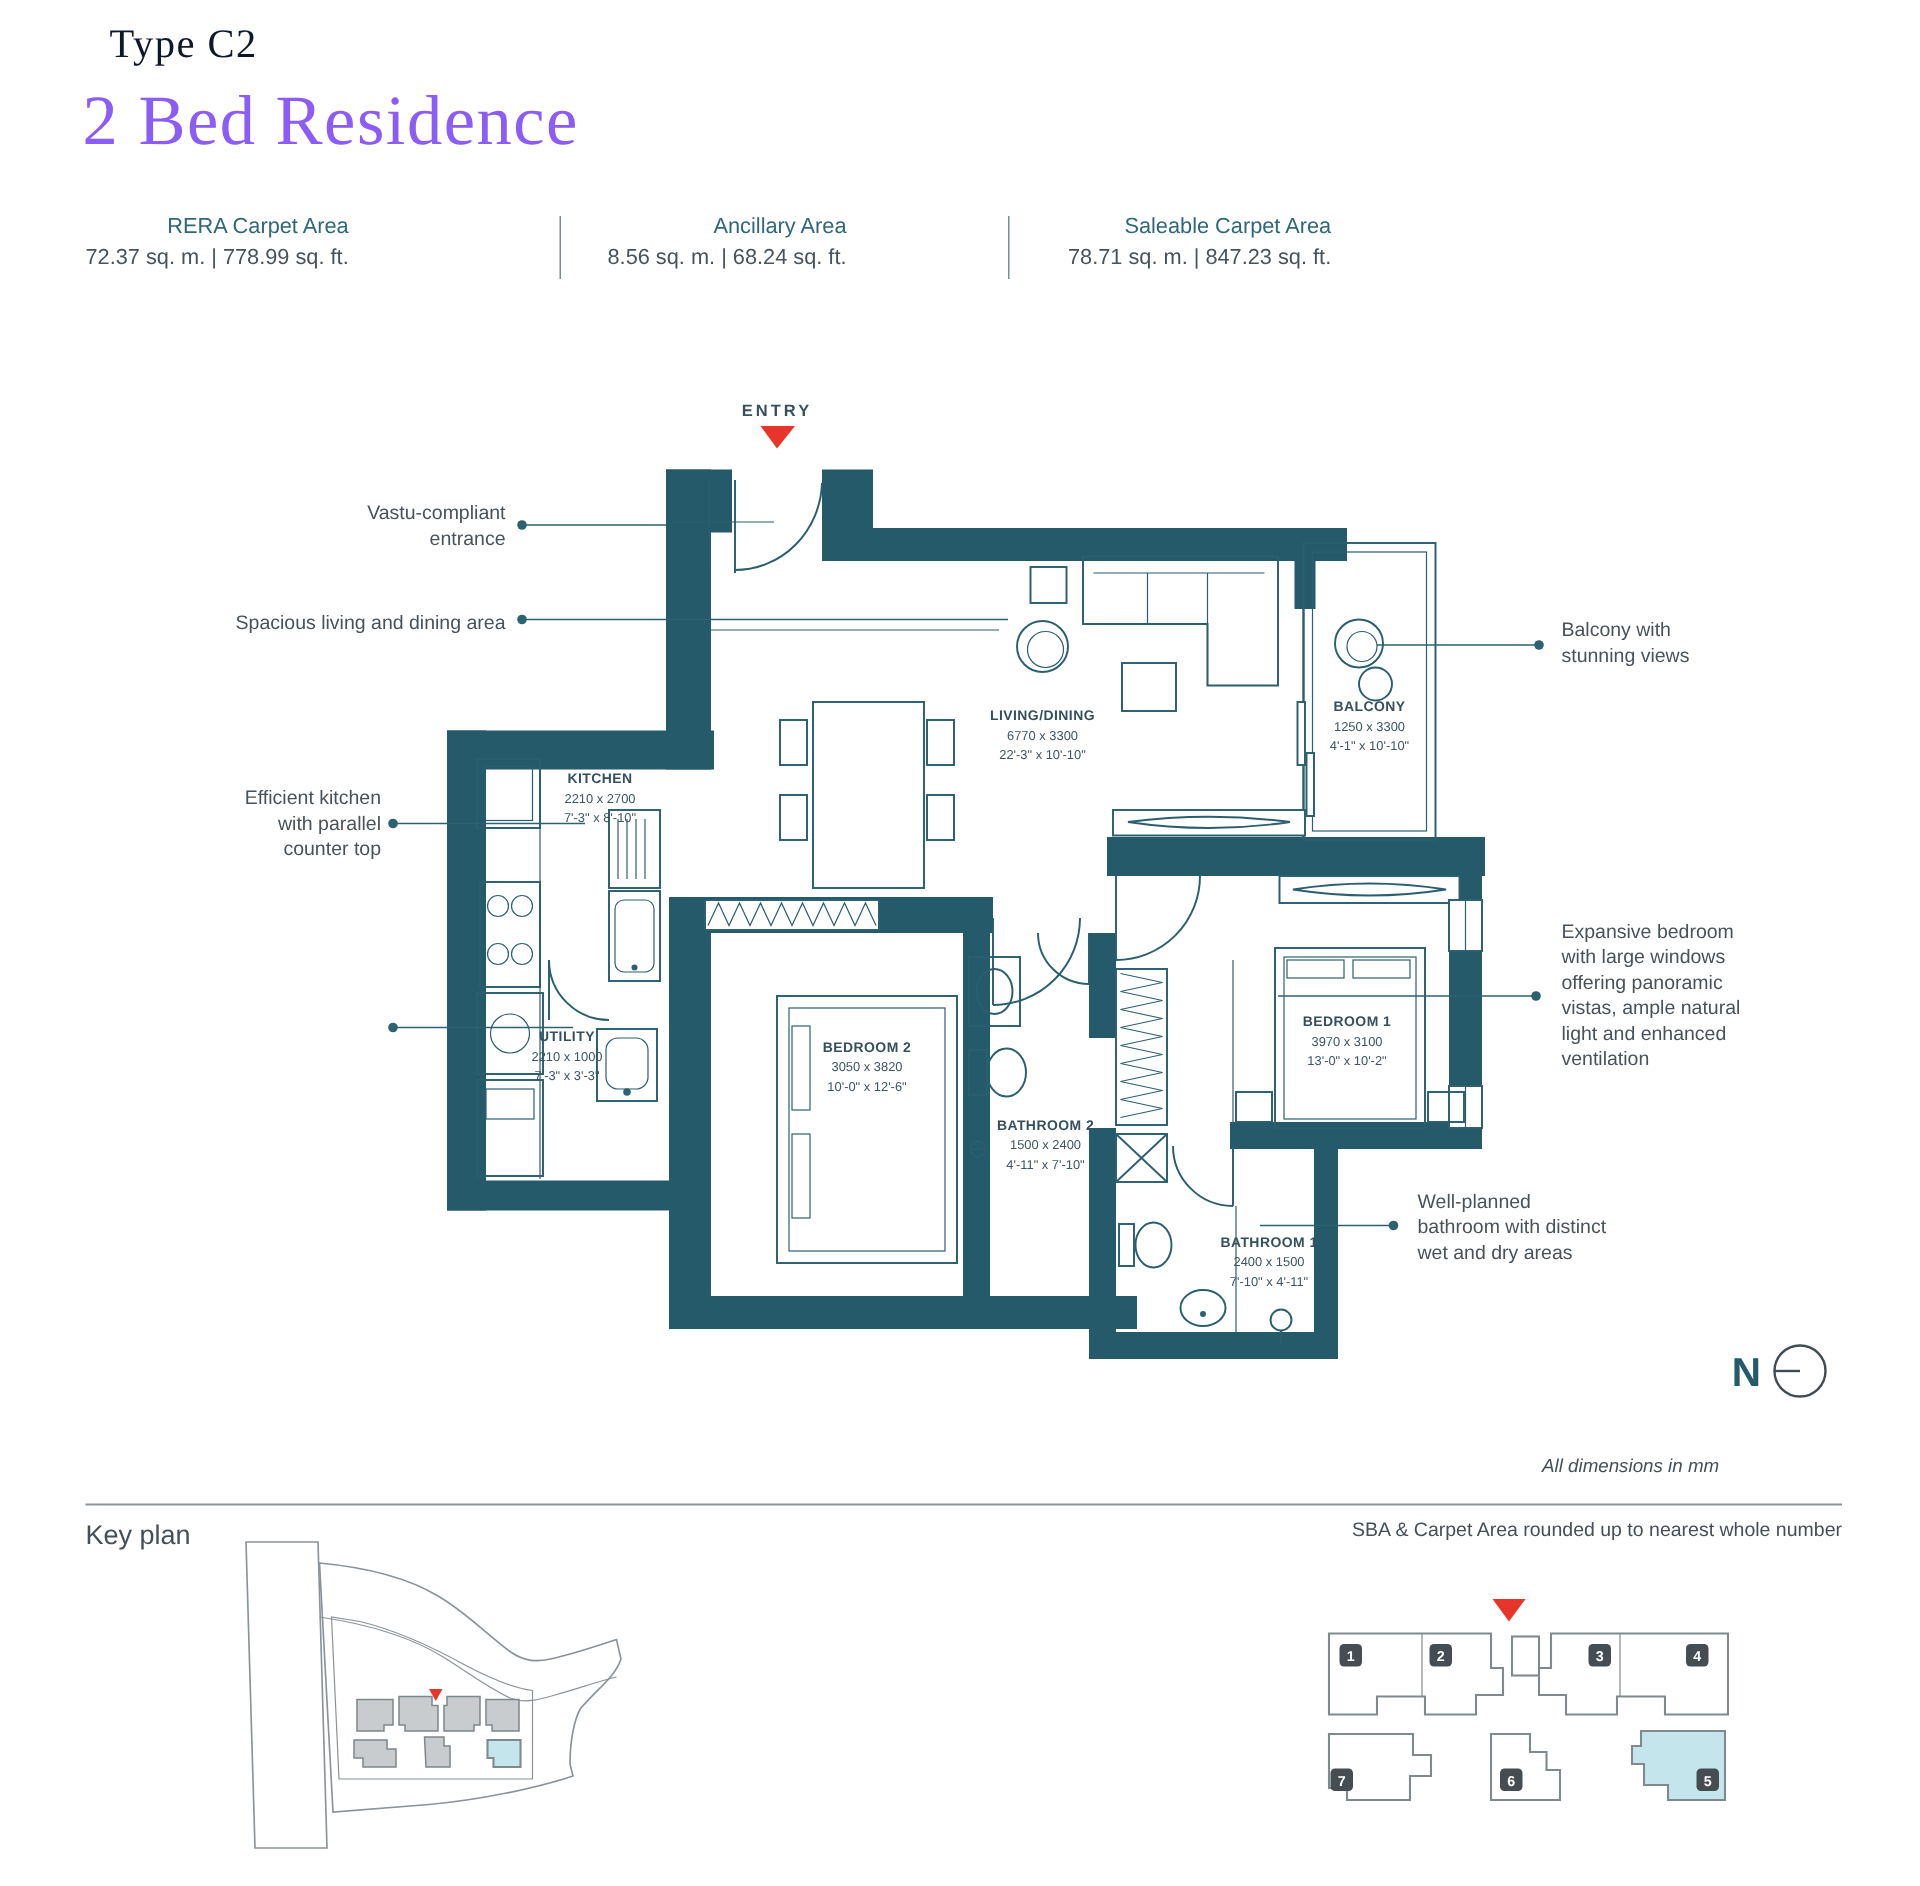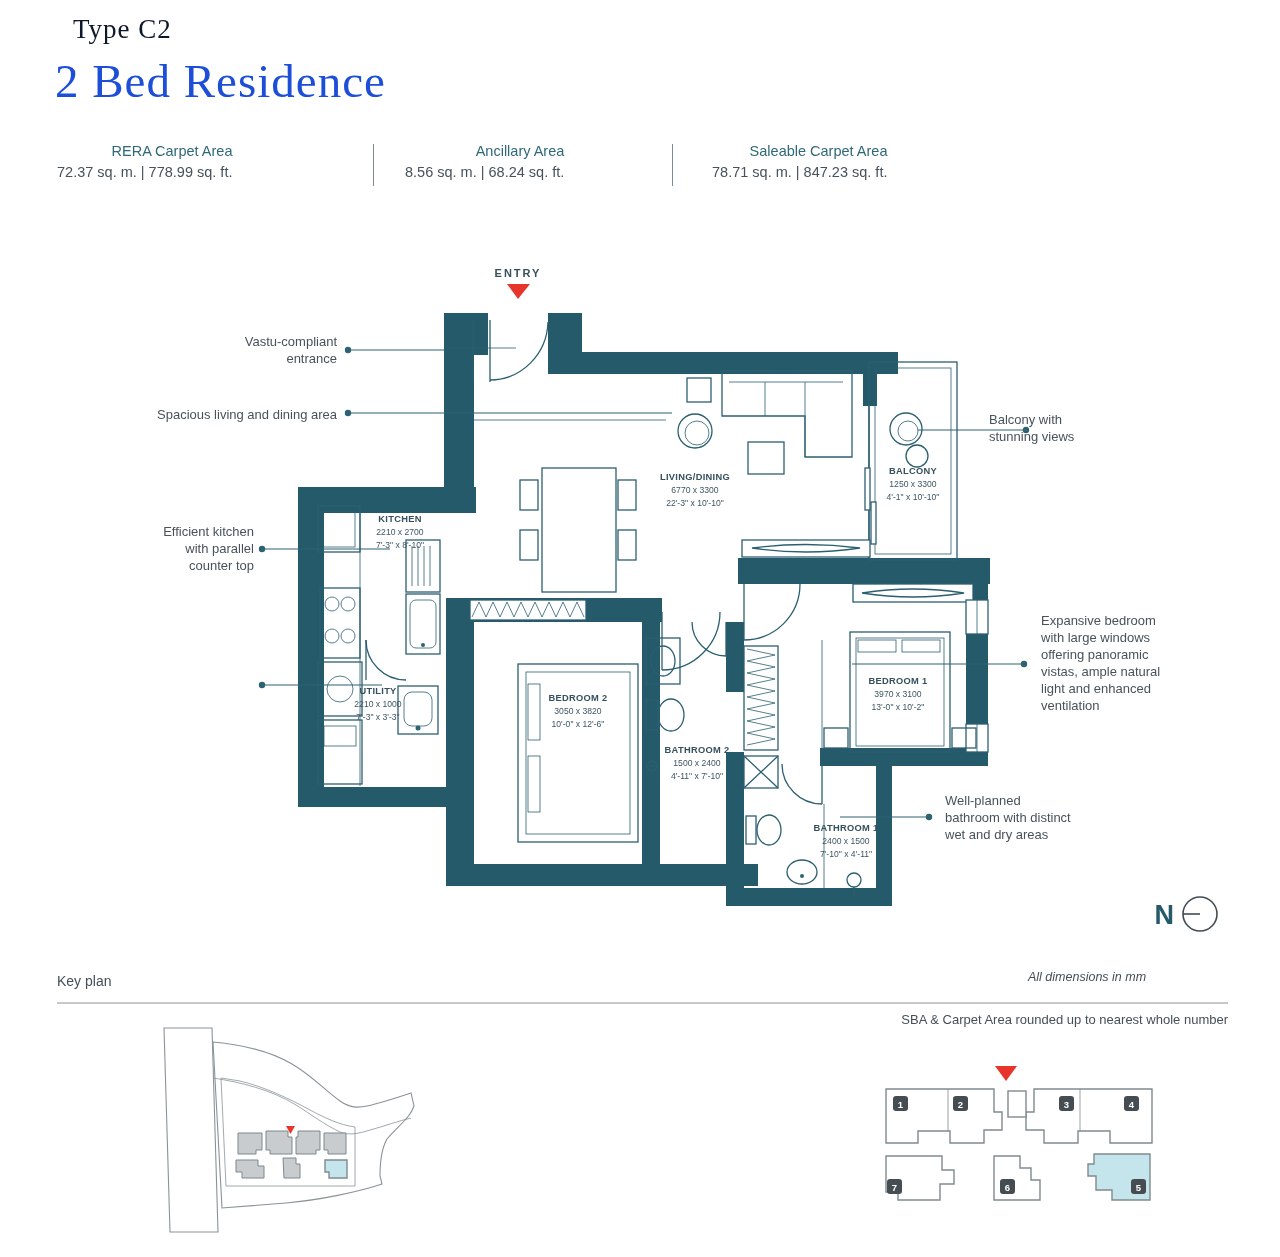"2 Bed Residence" .main-title { color: #1d4ed8 -> #8b5cf6 }
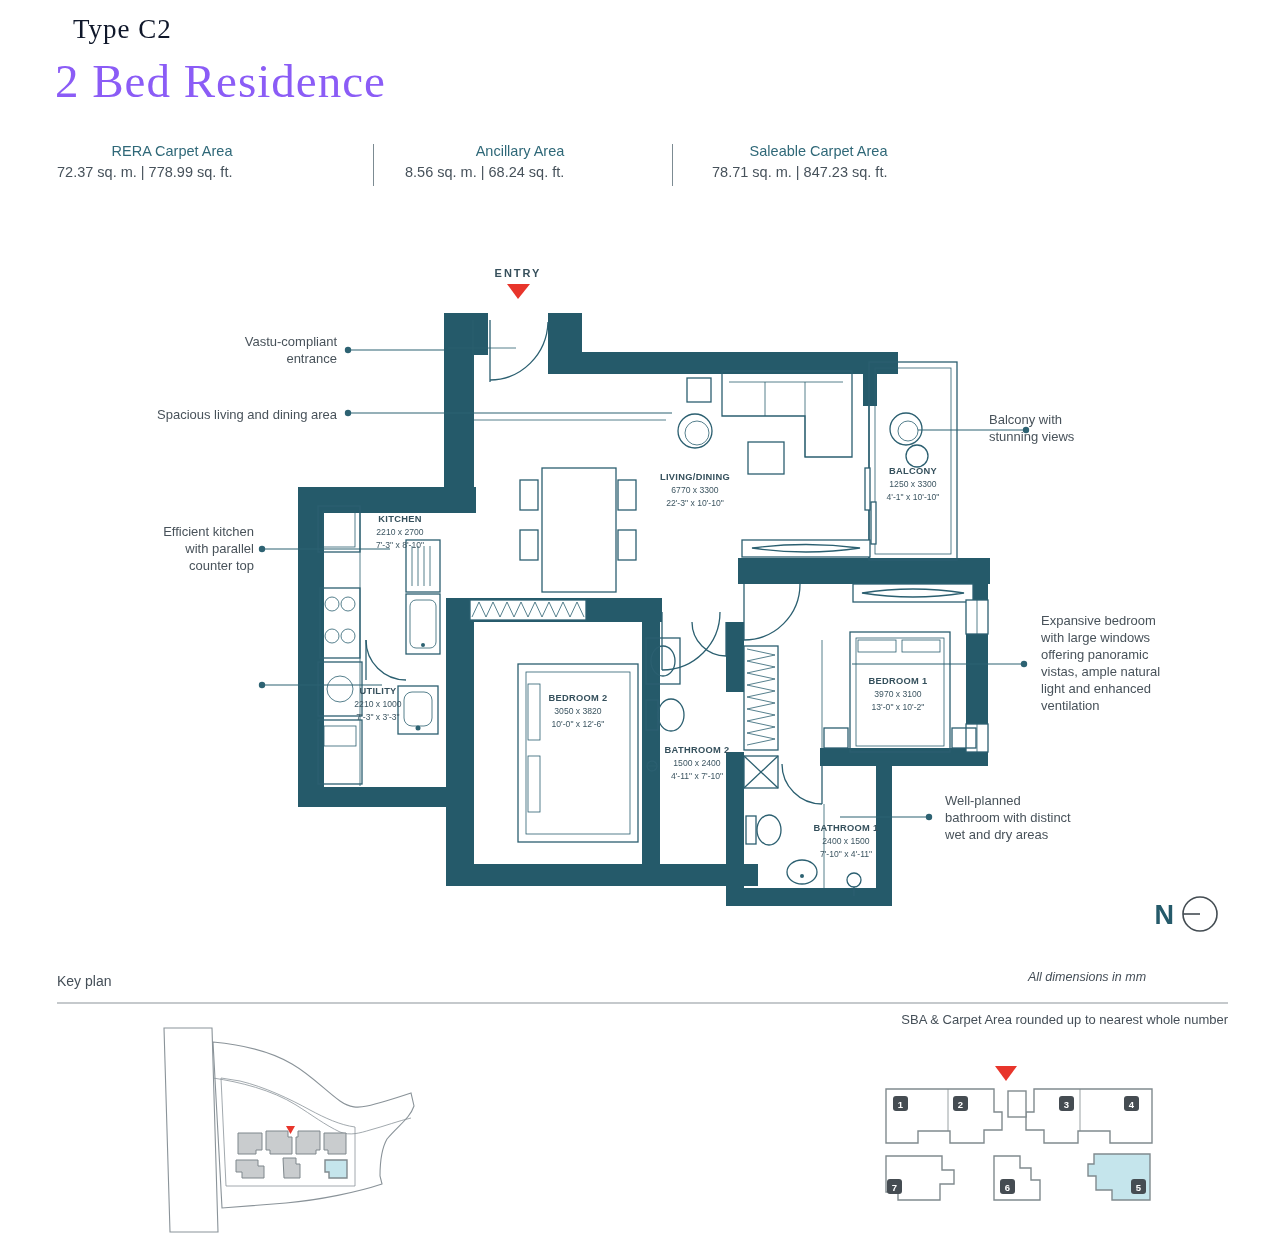"Balcony with" div.callout { left: 989px -> 1041px }
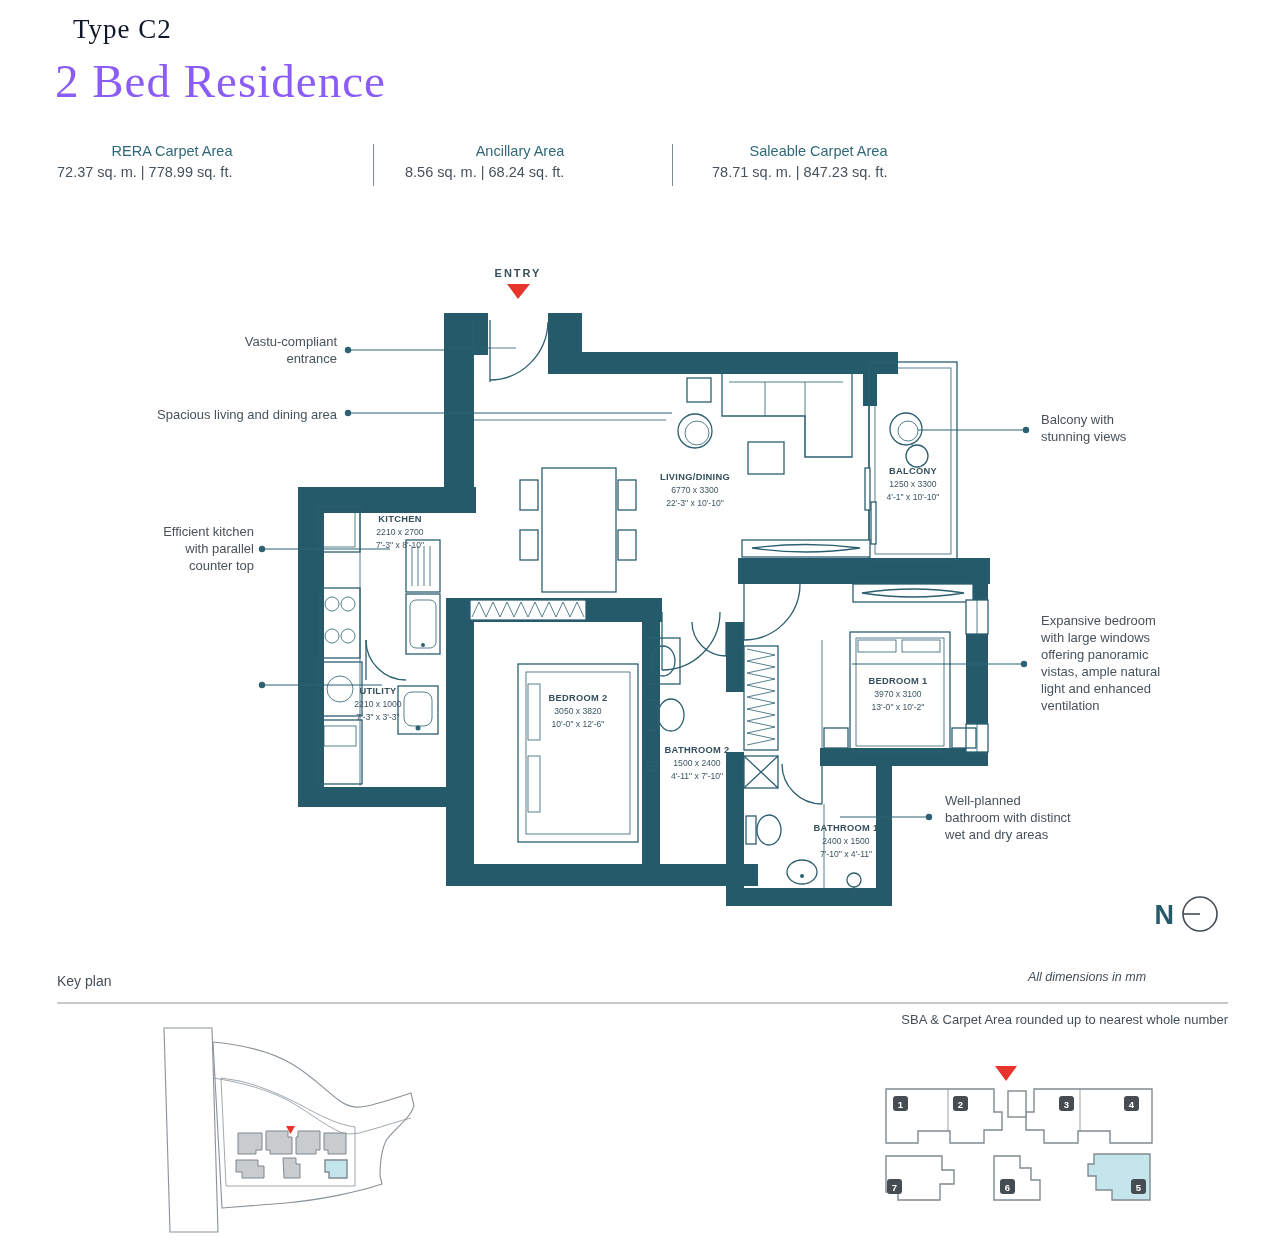"Key plan" div.note { font-size: 14px -> 18px; top: 973px -> 1013px }
